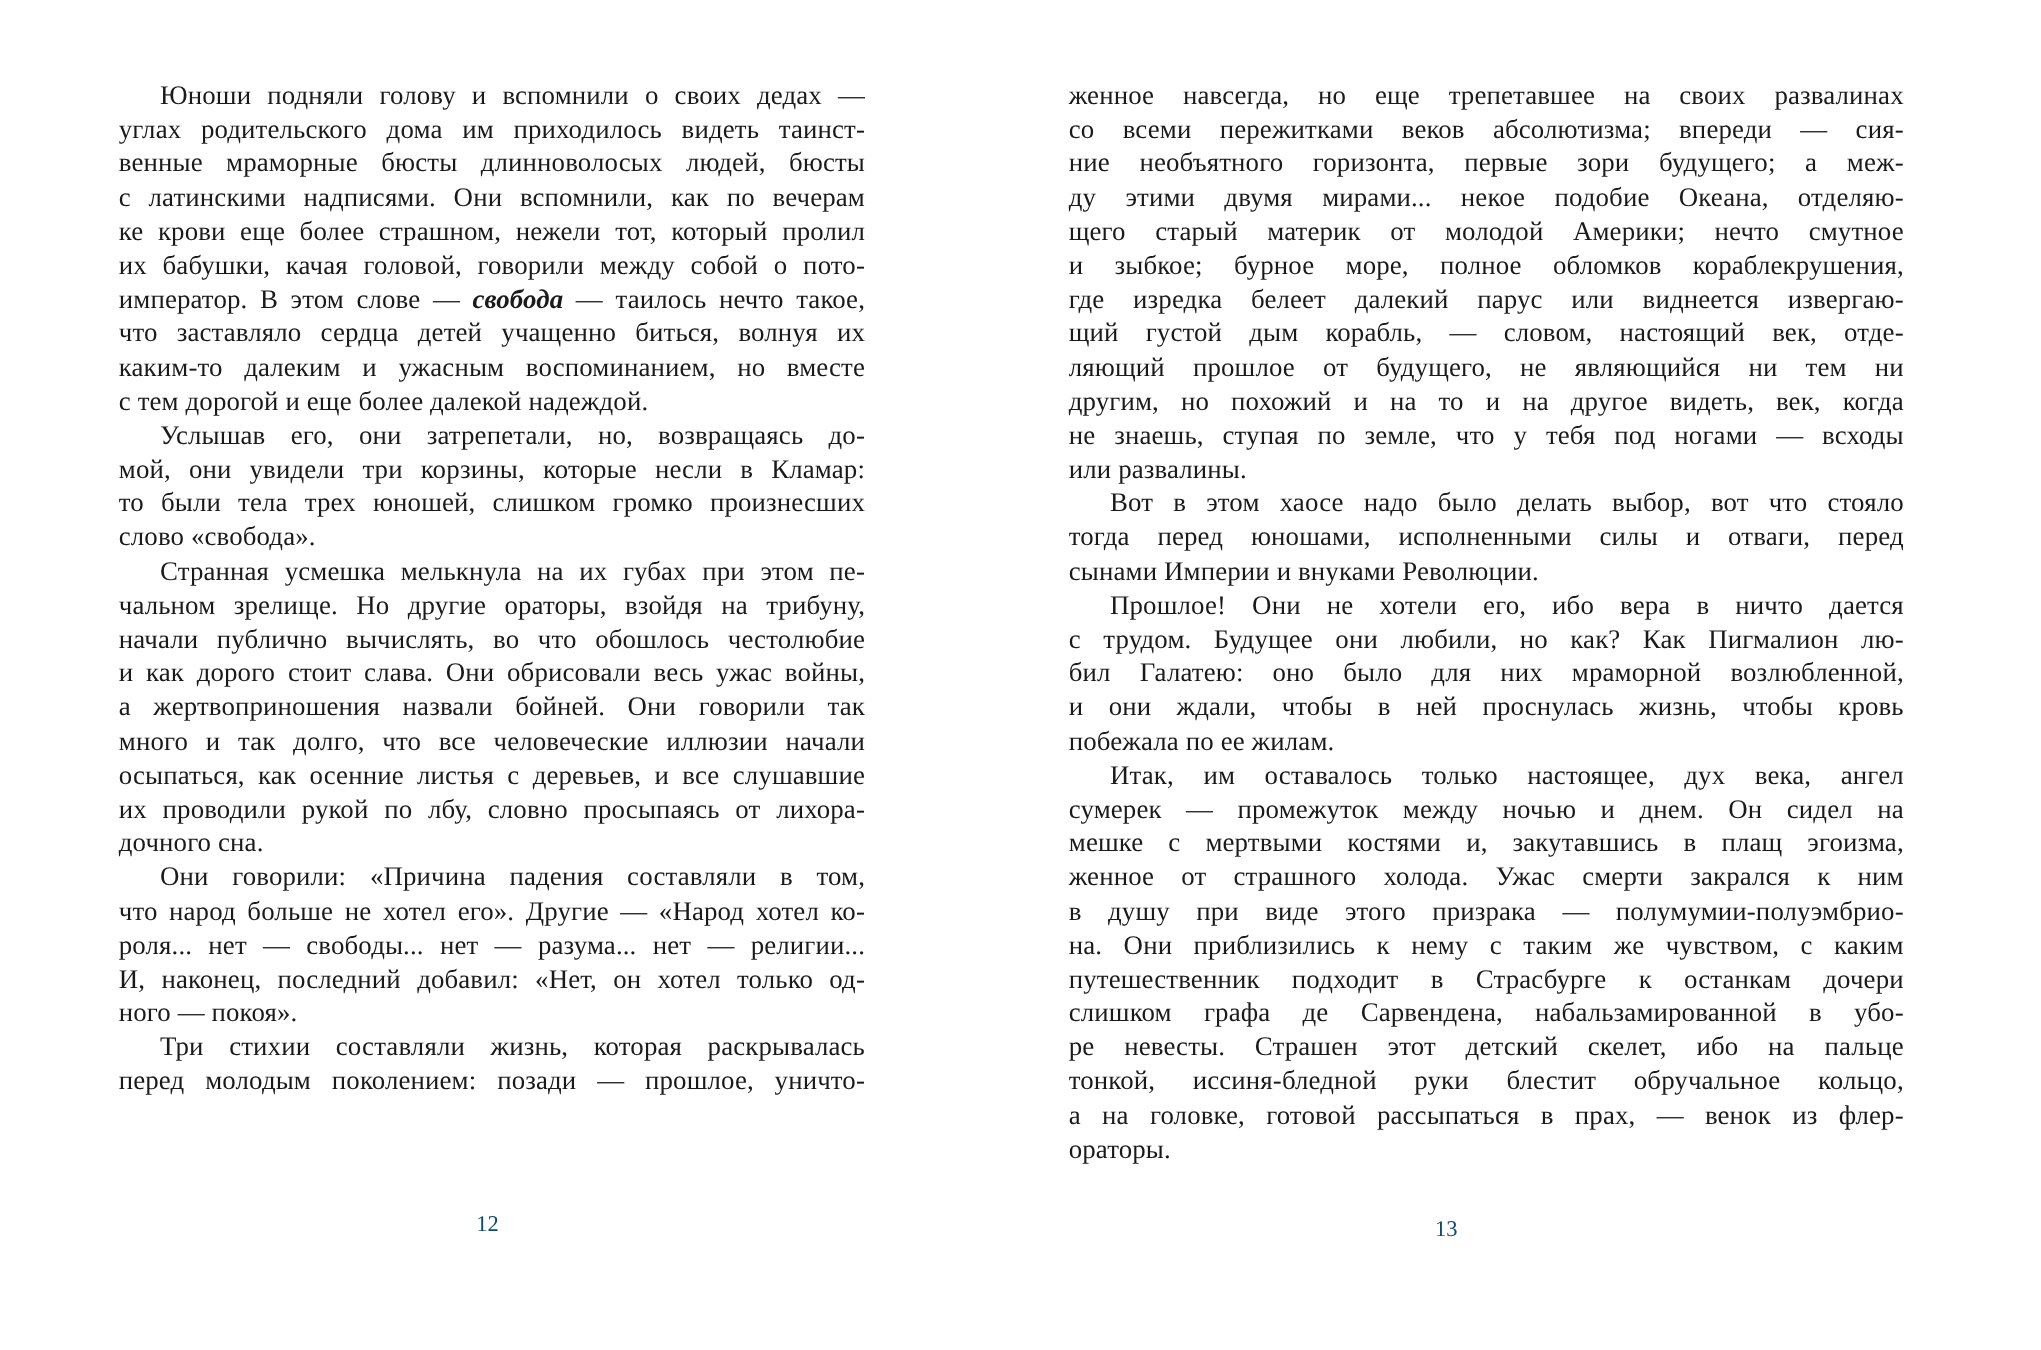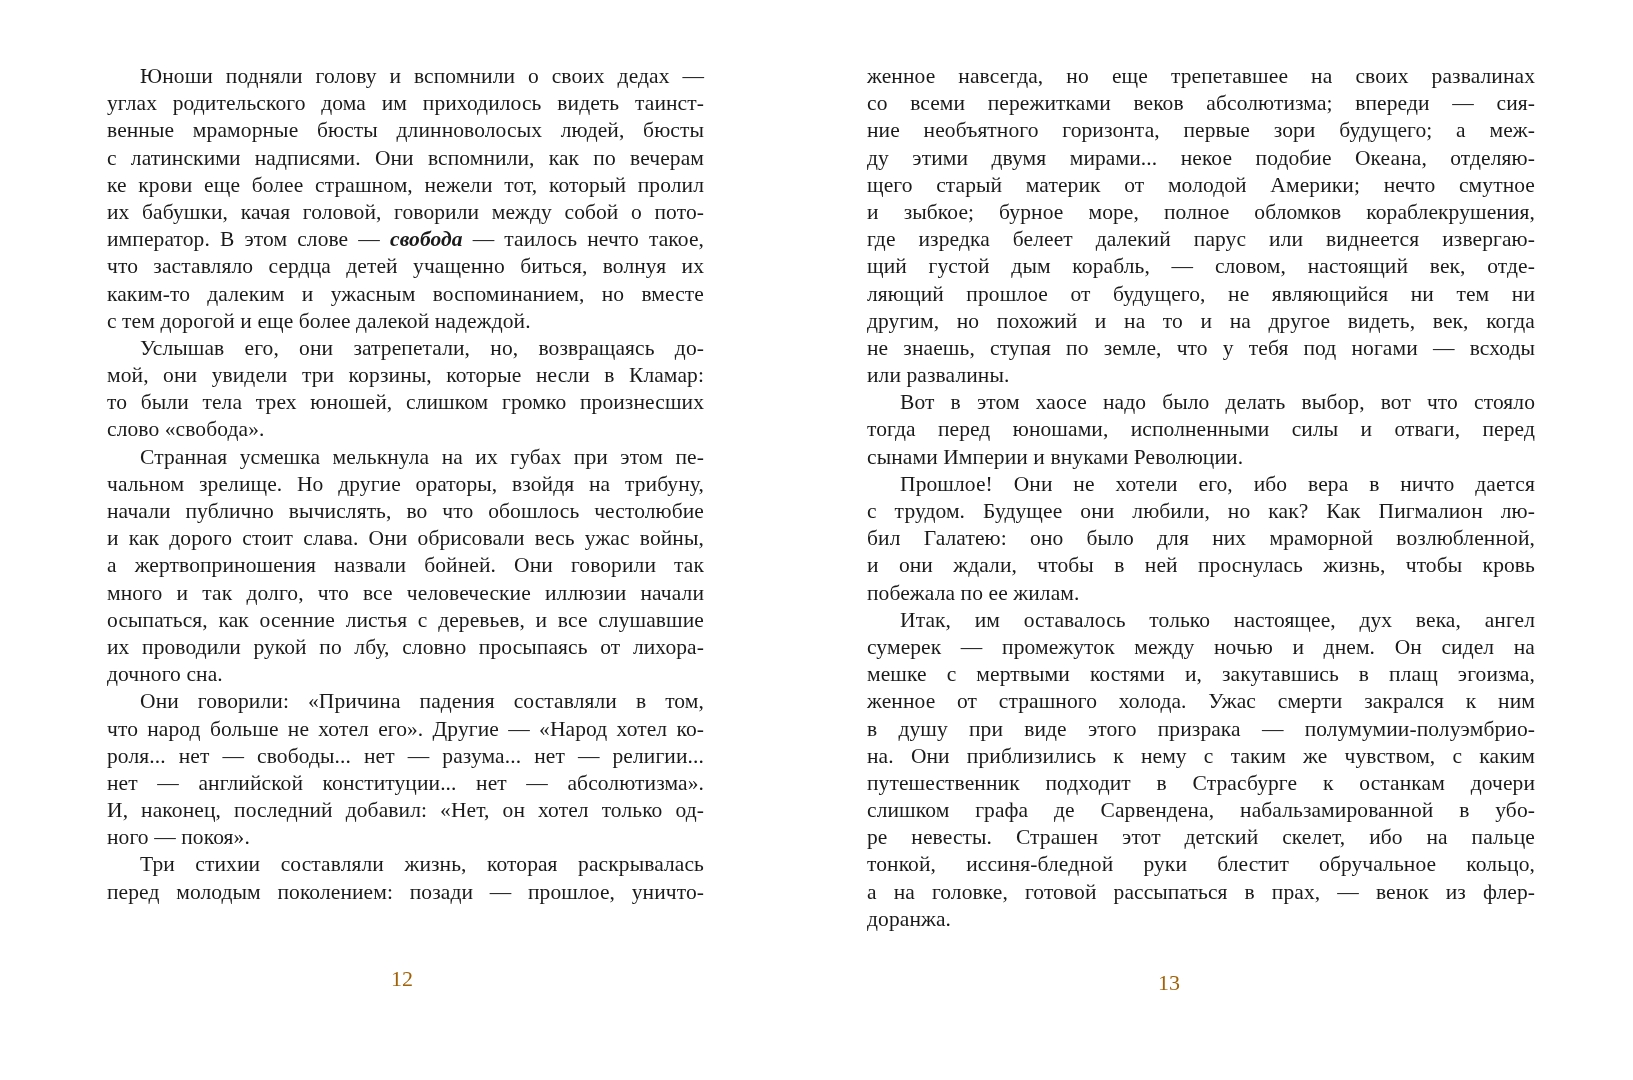"Юноши подняли голову и вспомнили" .spread { margin-left: 12px -> none }
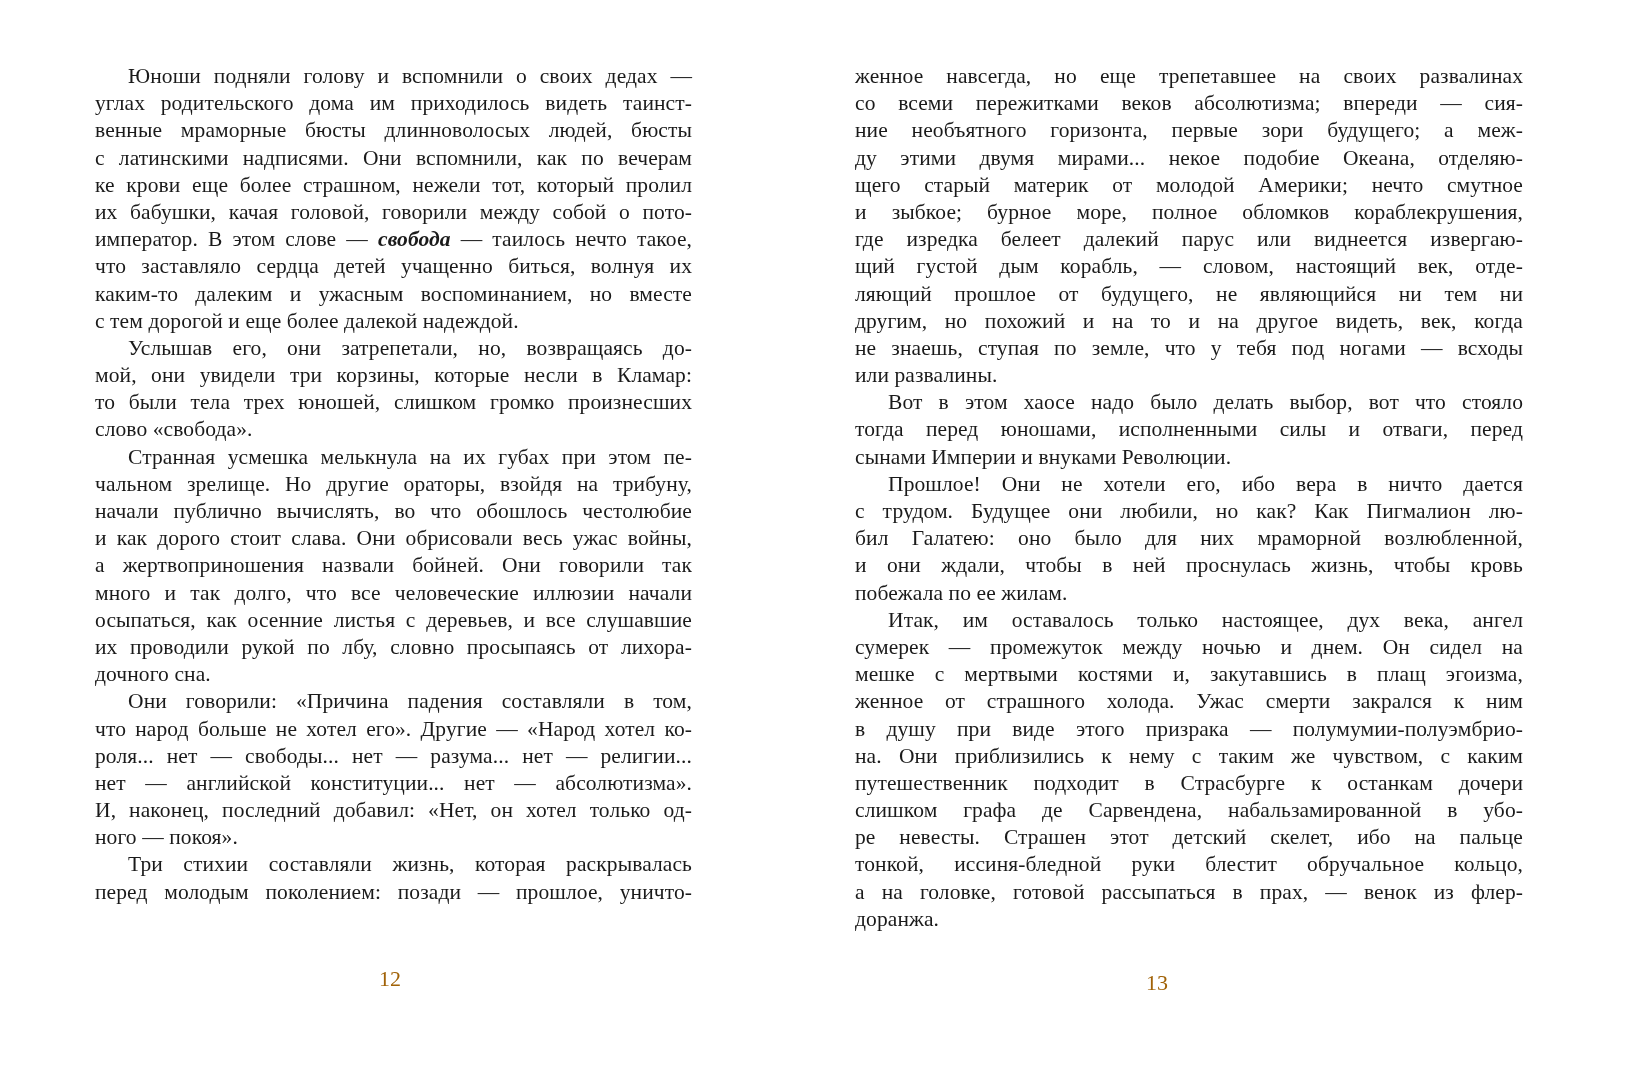"нет — английской конституции... нет" span.line { html: <span>нет — английской конституции... нет — абсолютизма».</span> -> none }
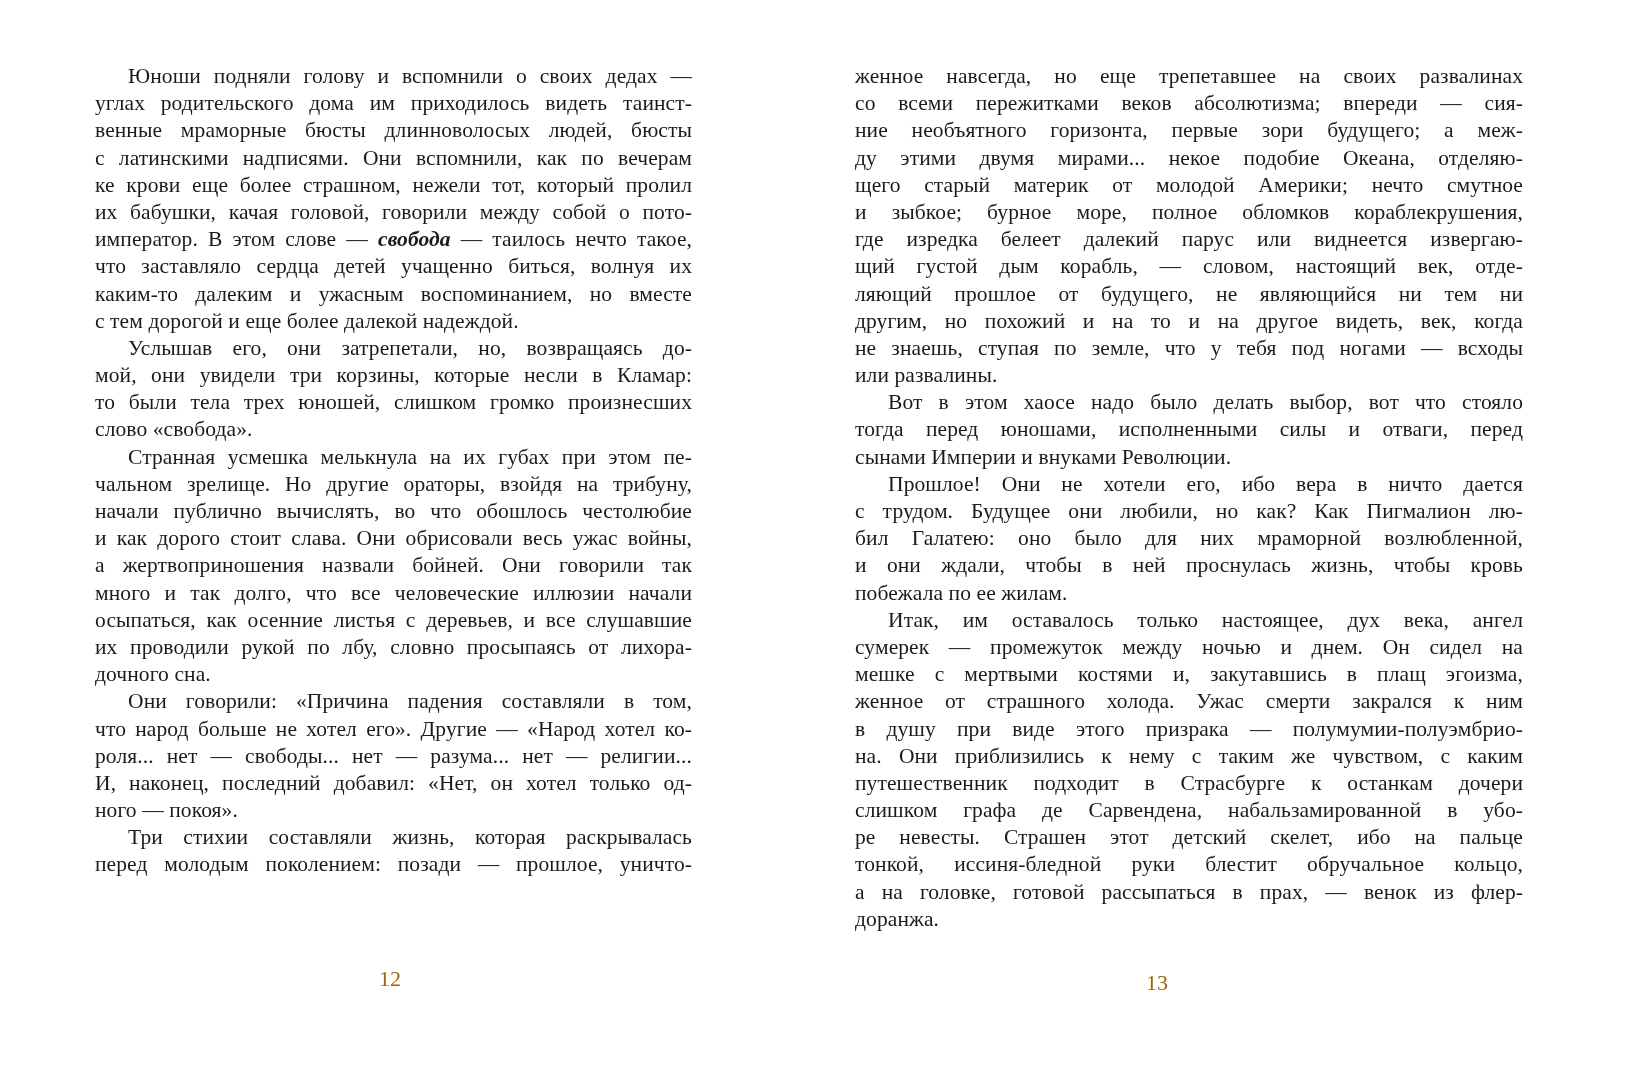"доранжа." span.line { text: доранжа -> ораторы }
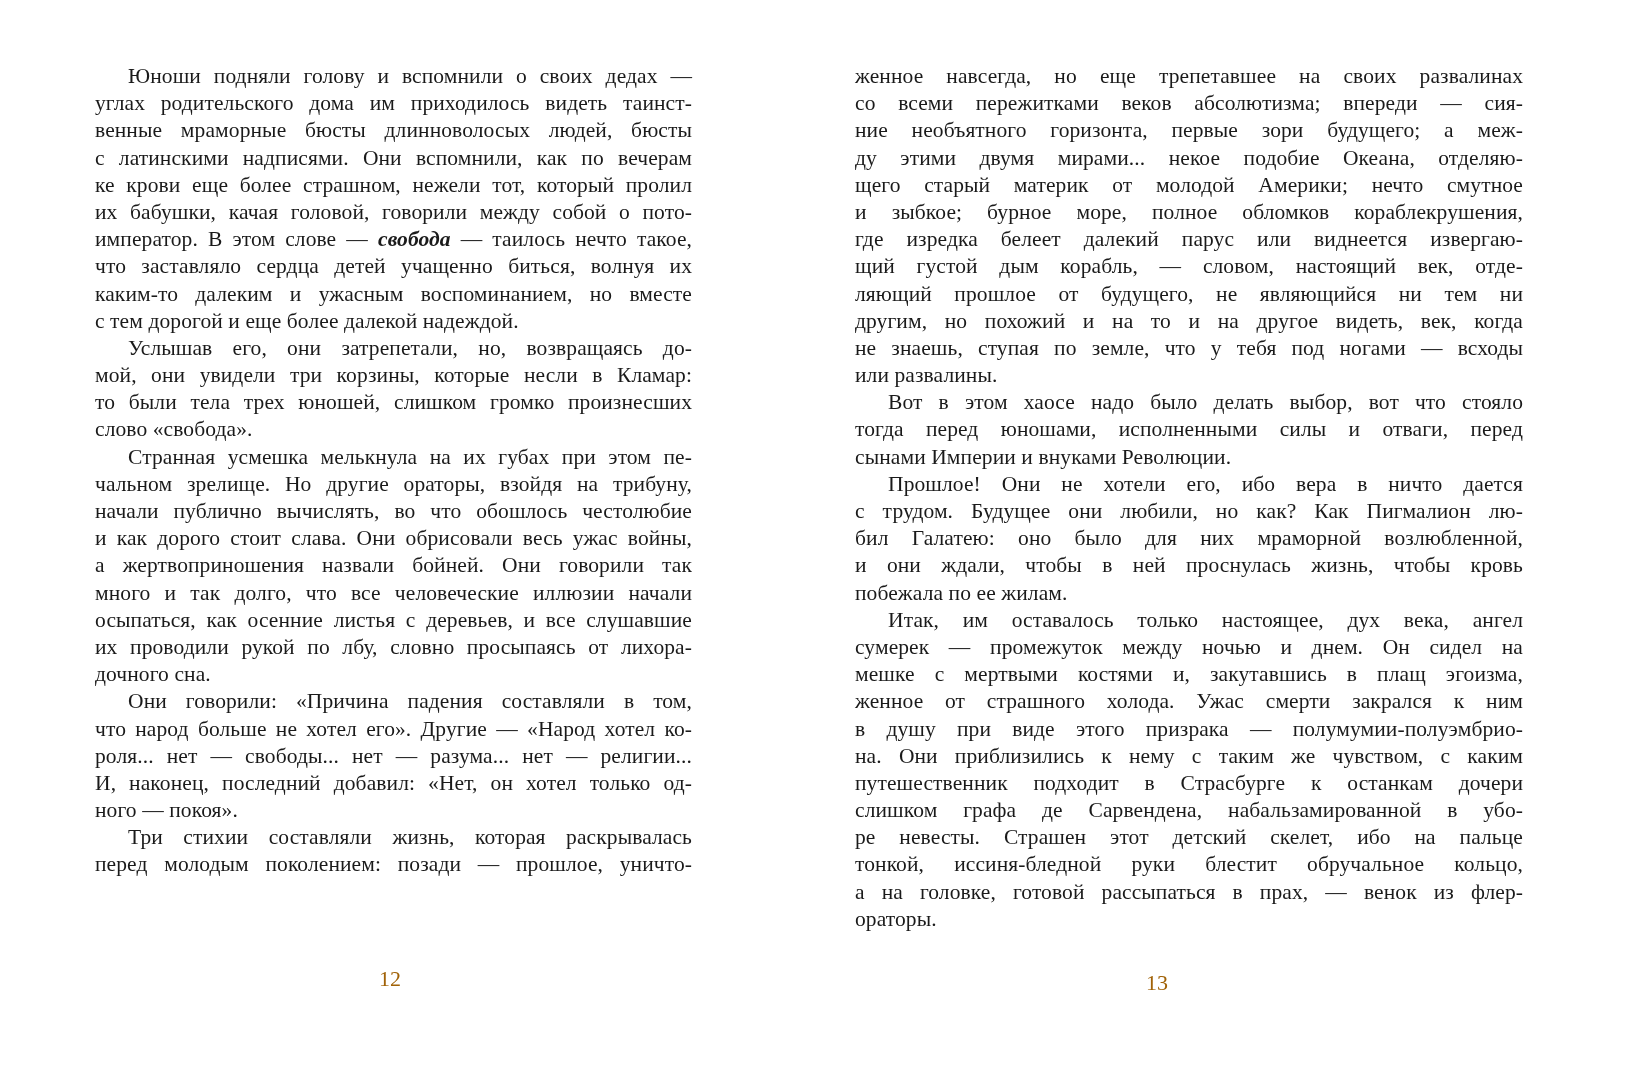"12" .page-number { color: #a16207 -> #0c4a6e; font-size: 22px -> 18px }
